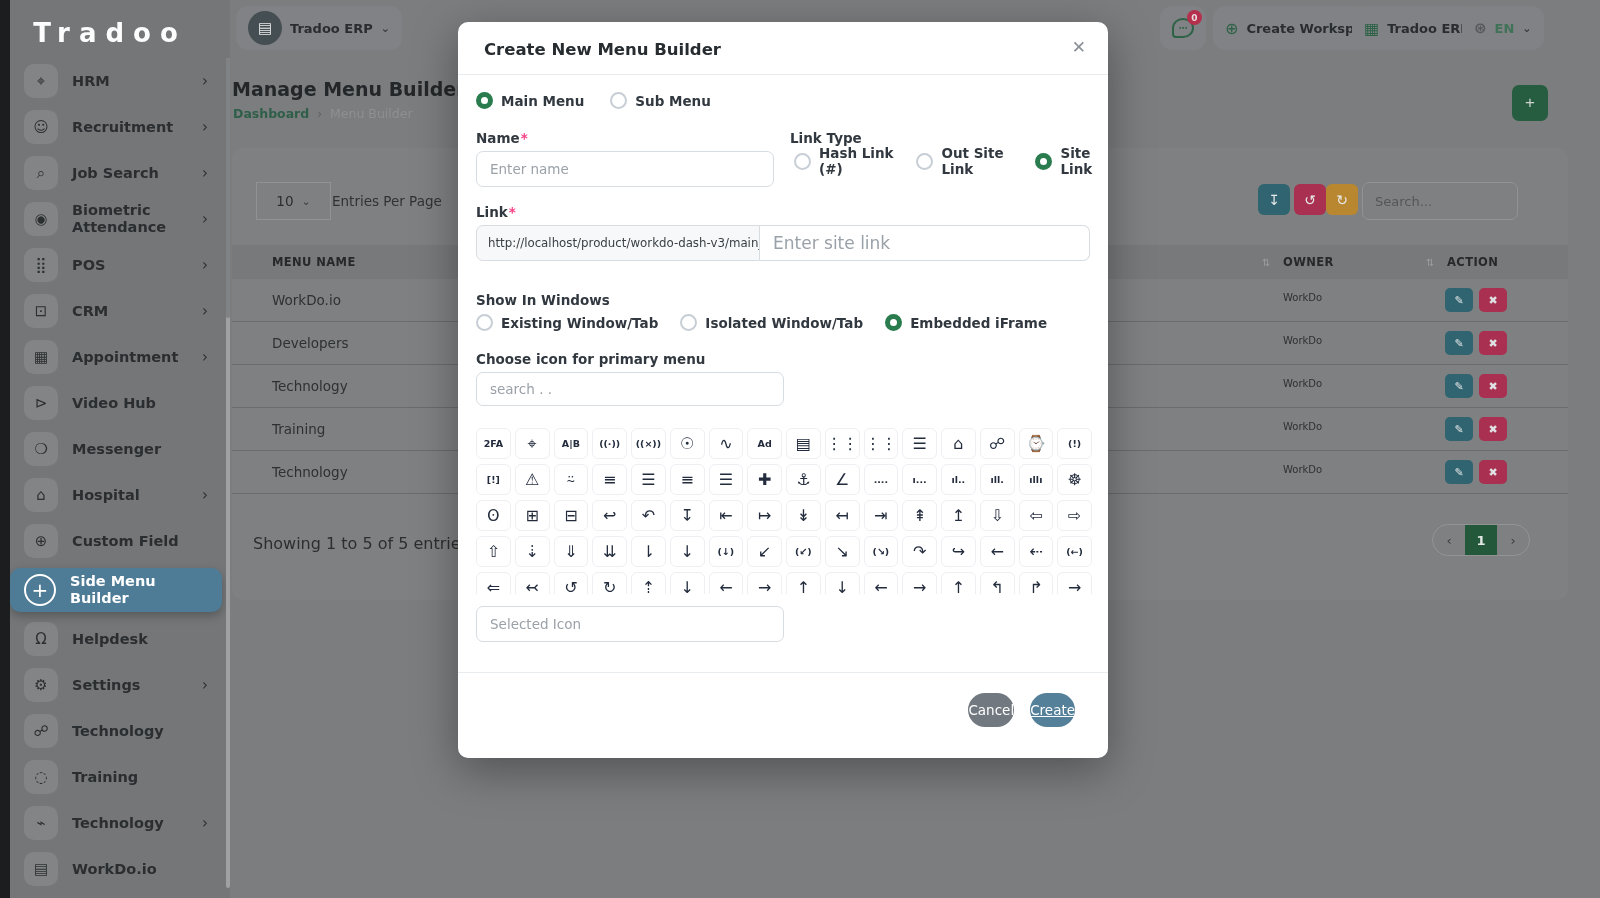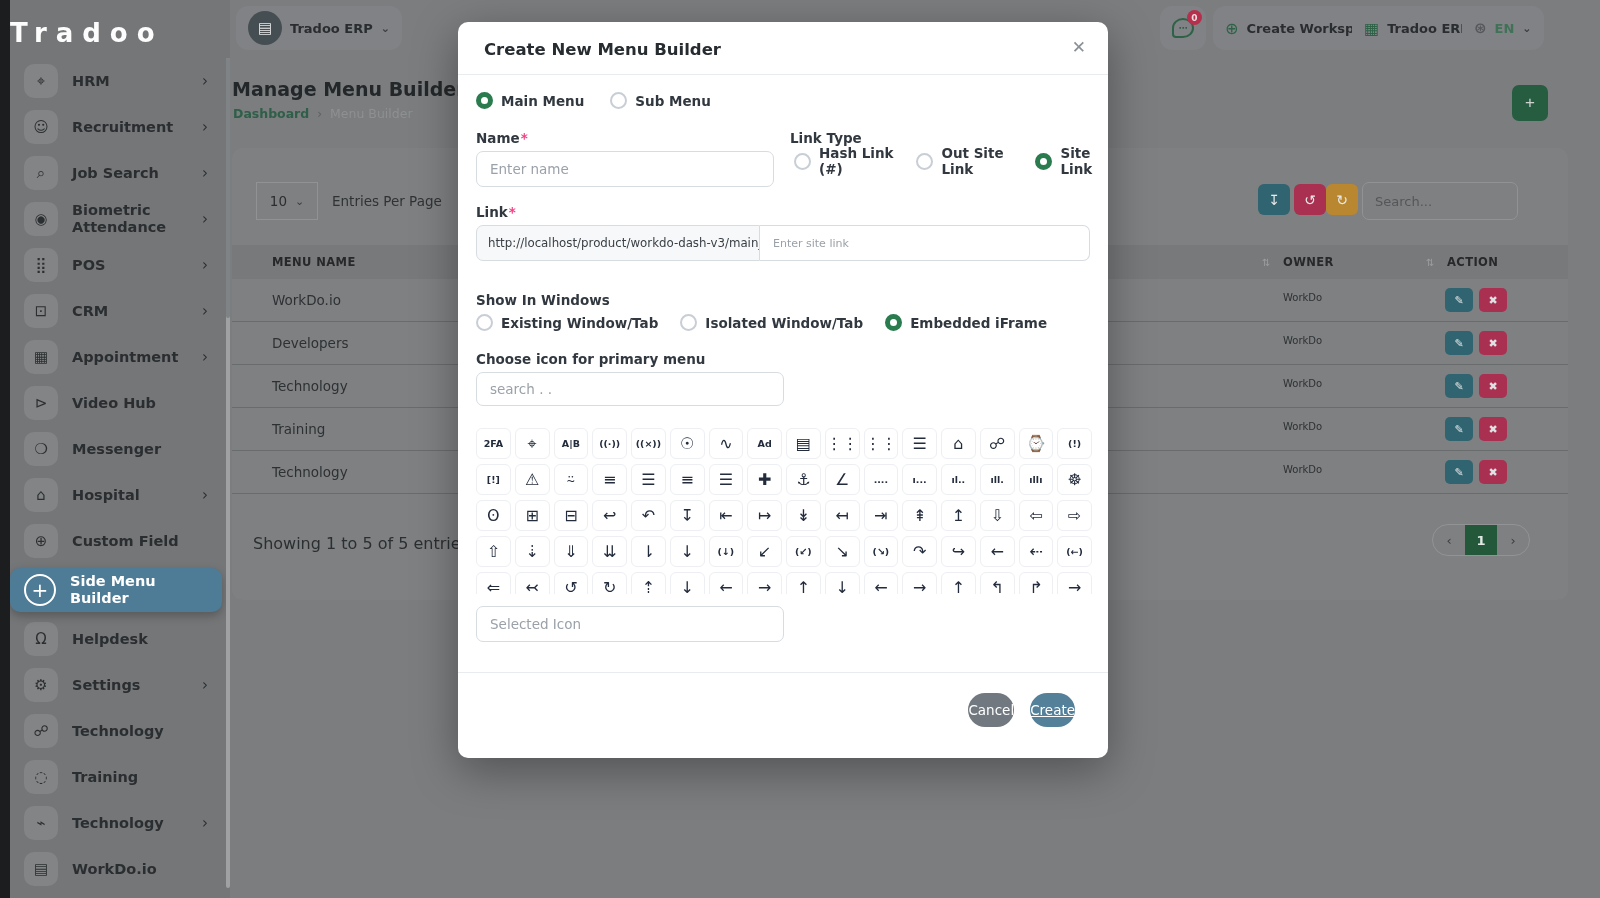"Tradoo" .logo { text-align: none -> center }
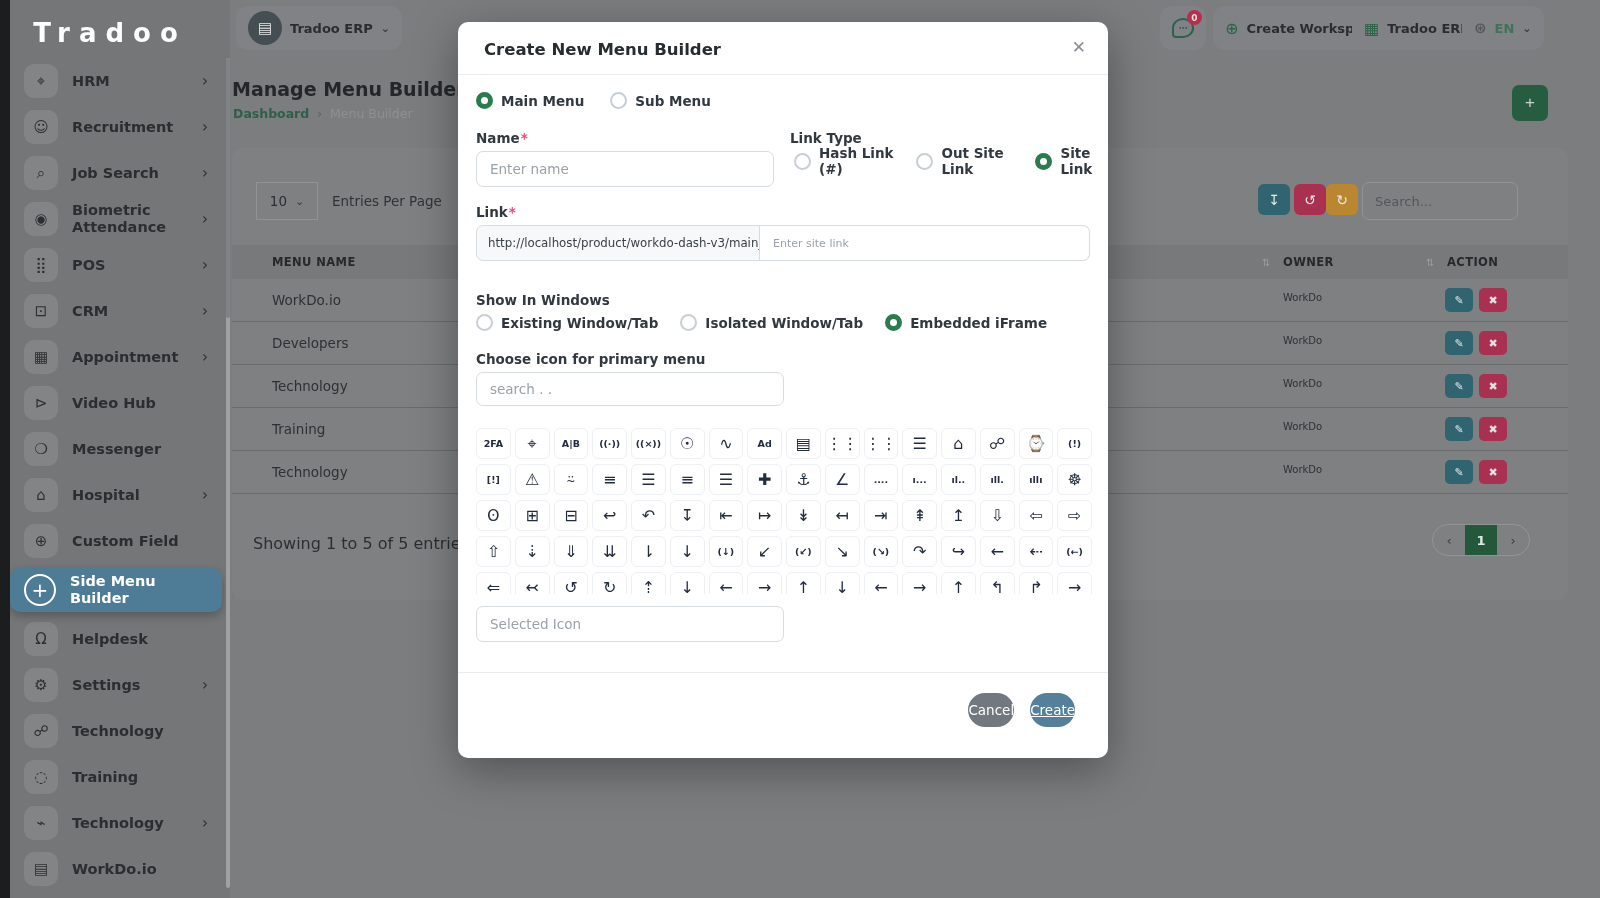"10" .entries-select { width: 62px -> 75px }
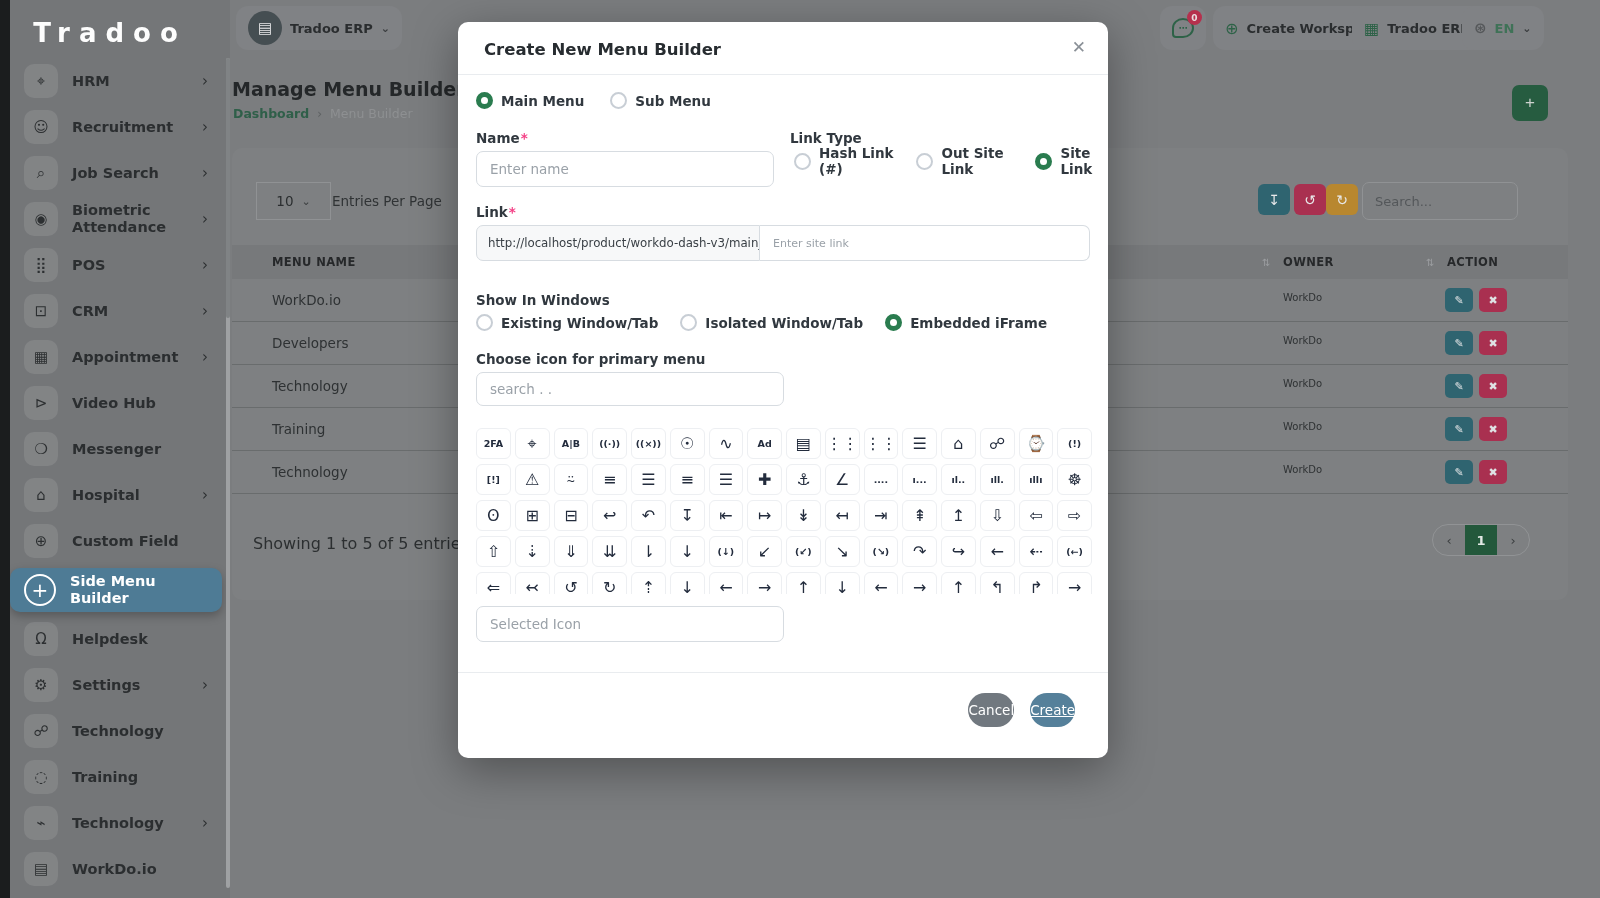"Enter site link" .link-input { font-size: 11px -> 17px }
